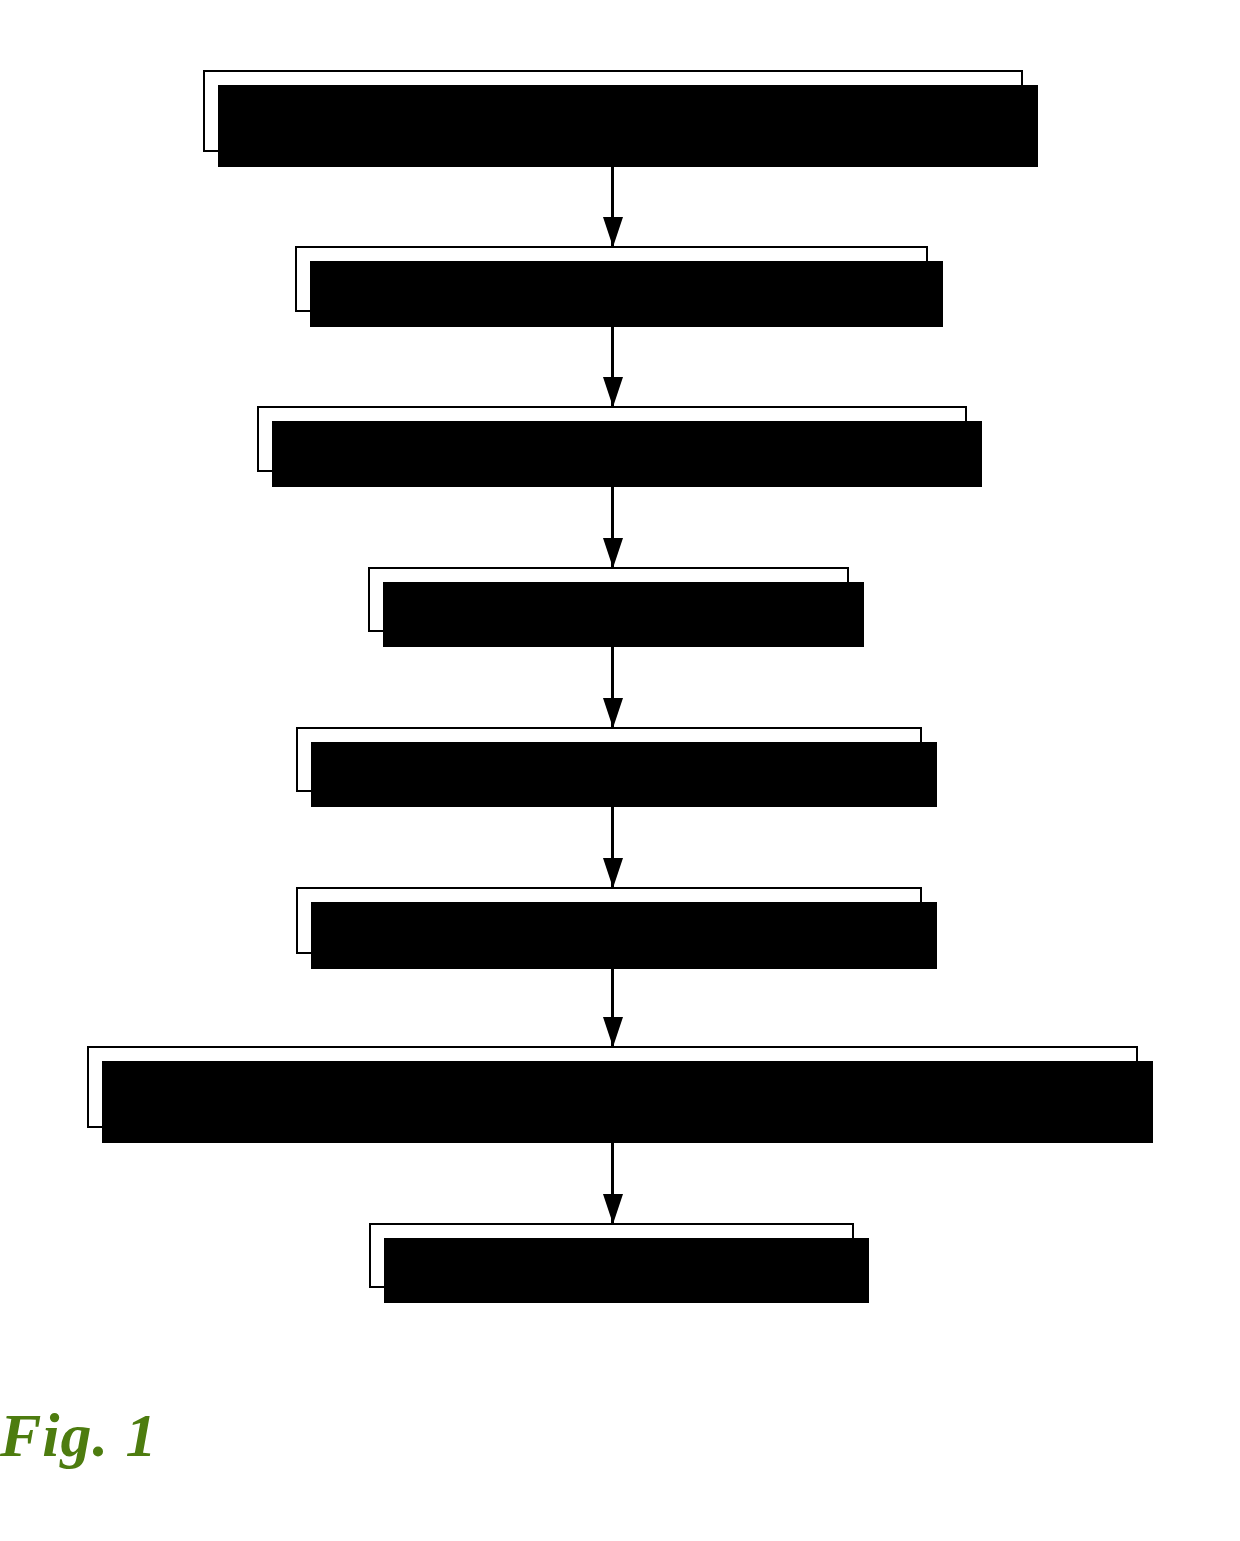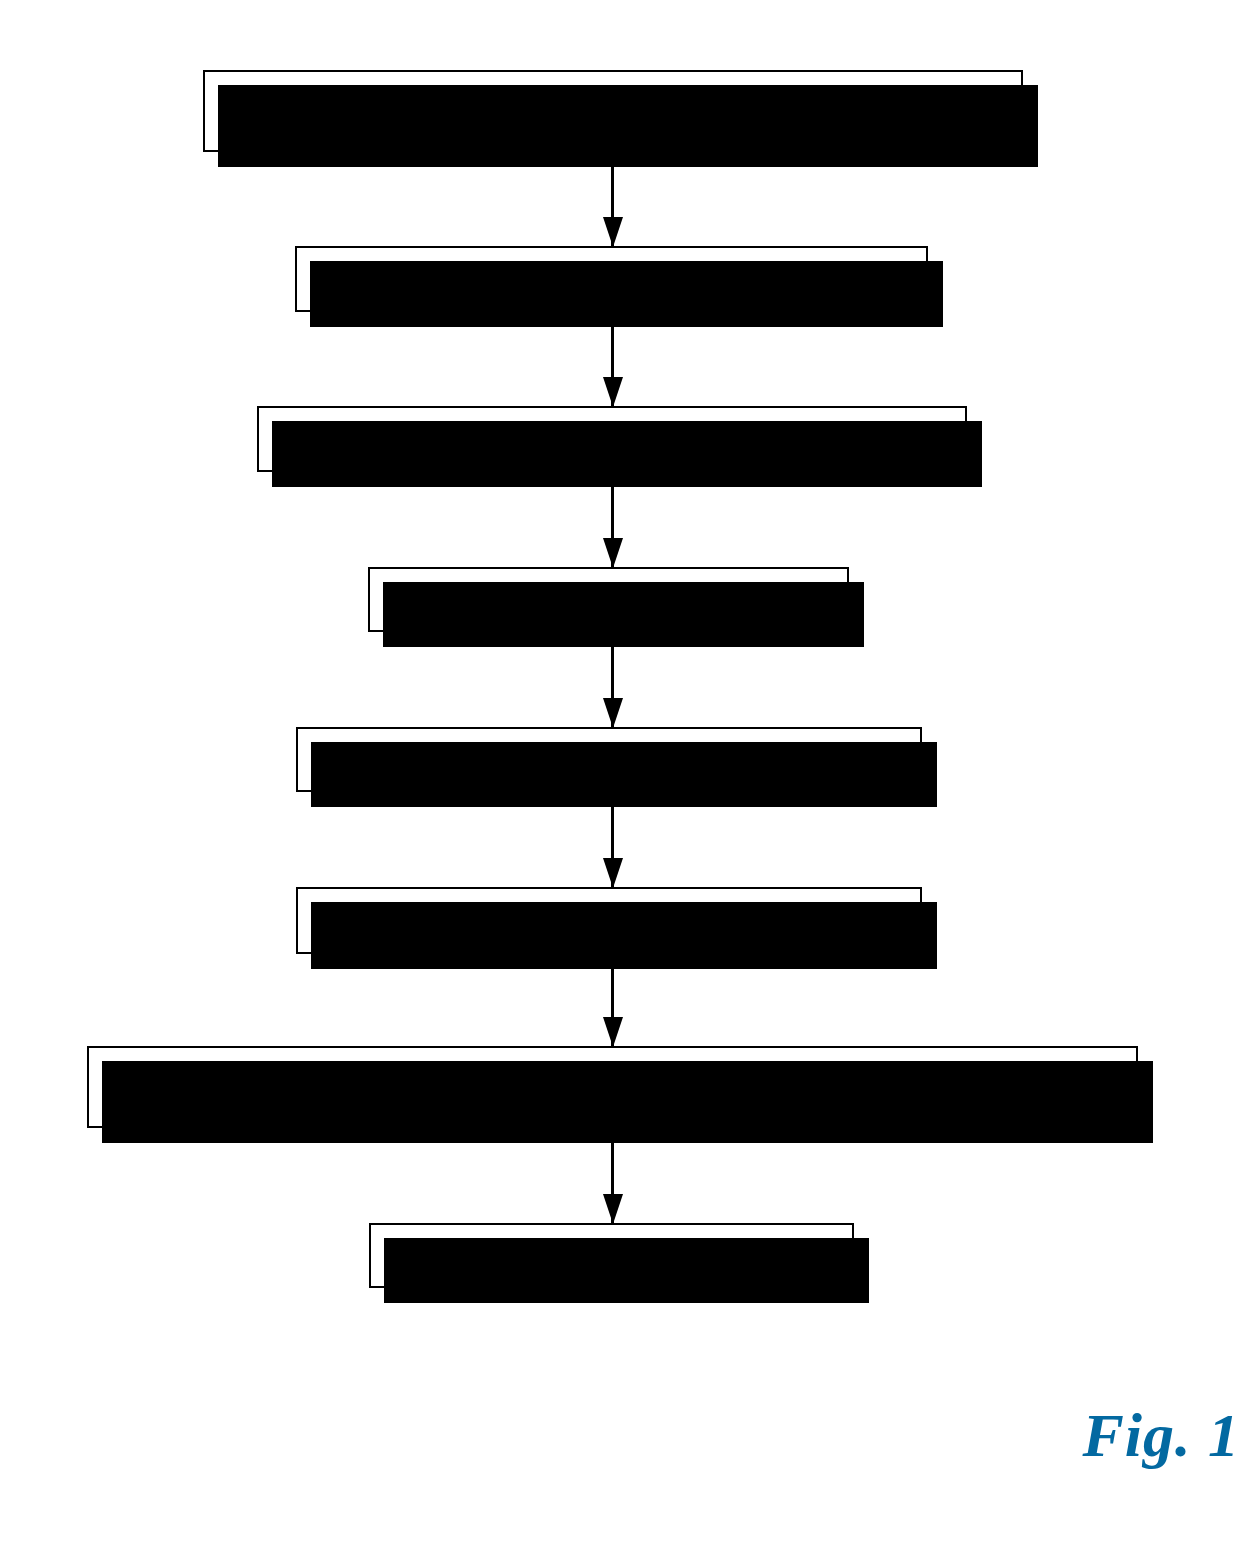"Fig. 1" .fig-caption { color: #0369a1 -> #4d7c0f; text-align: right -> left }
